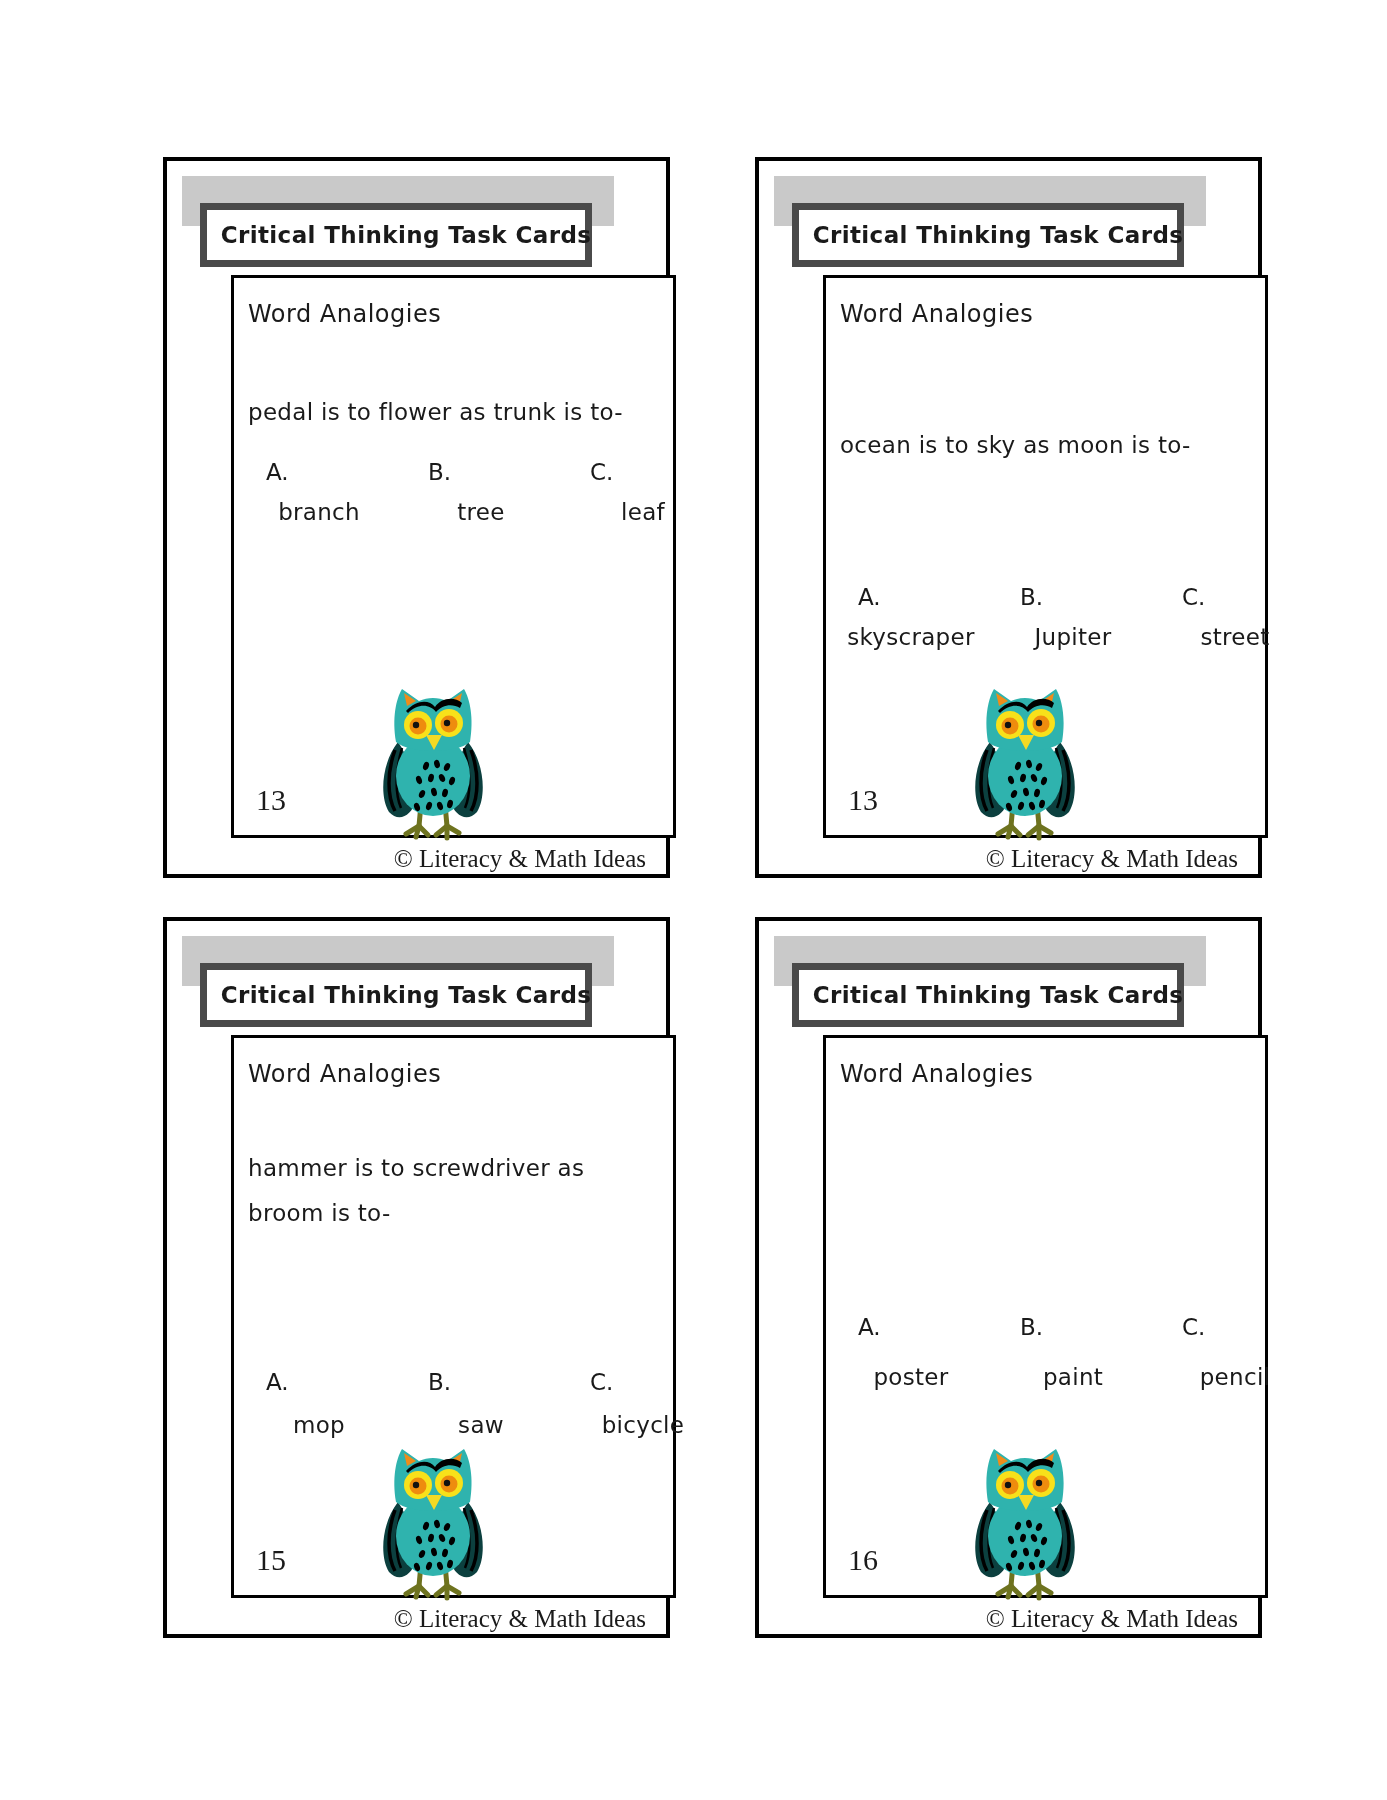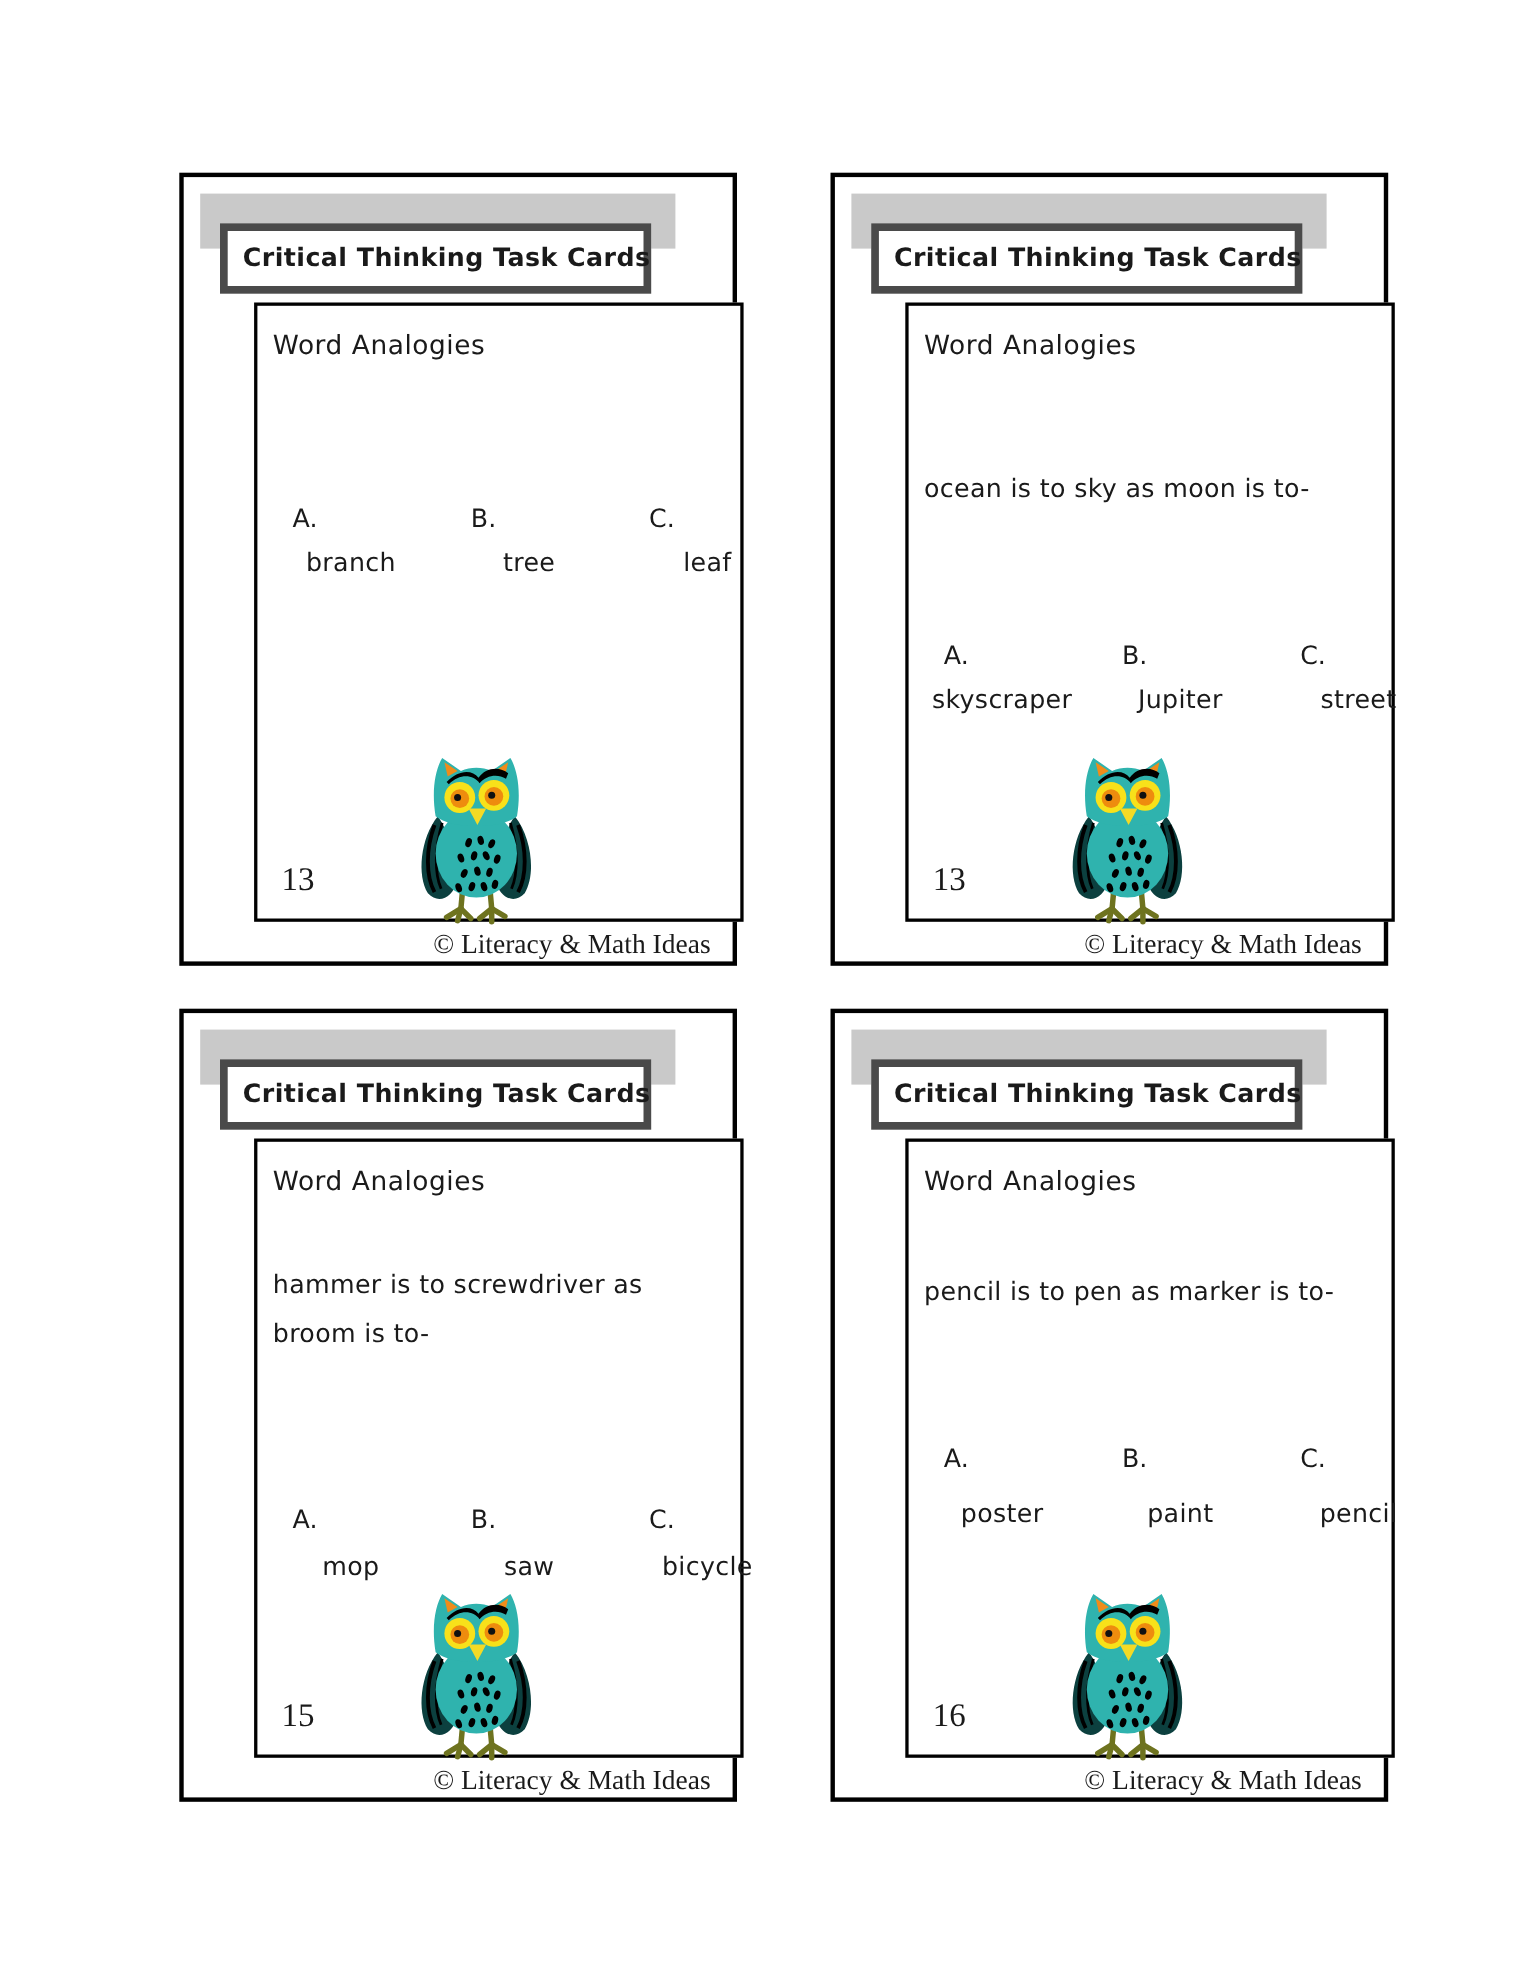"pedal is to flower as" div.question { html: none -> <div> <div>pedal is to flower as trunk is to-</div> <div></div> </div> }
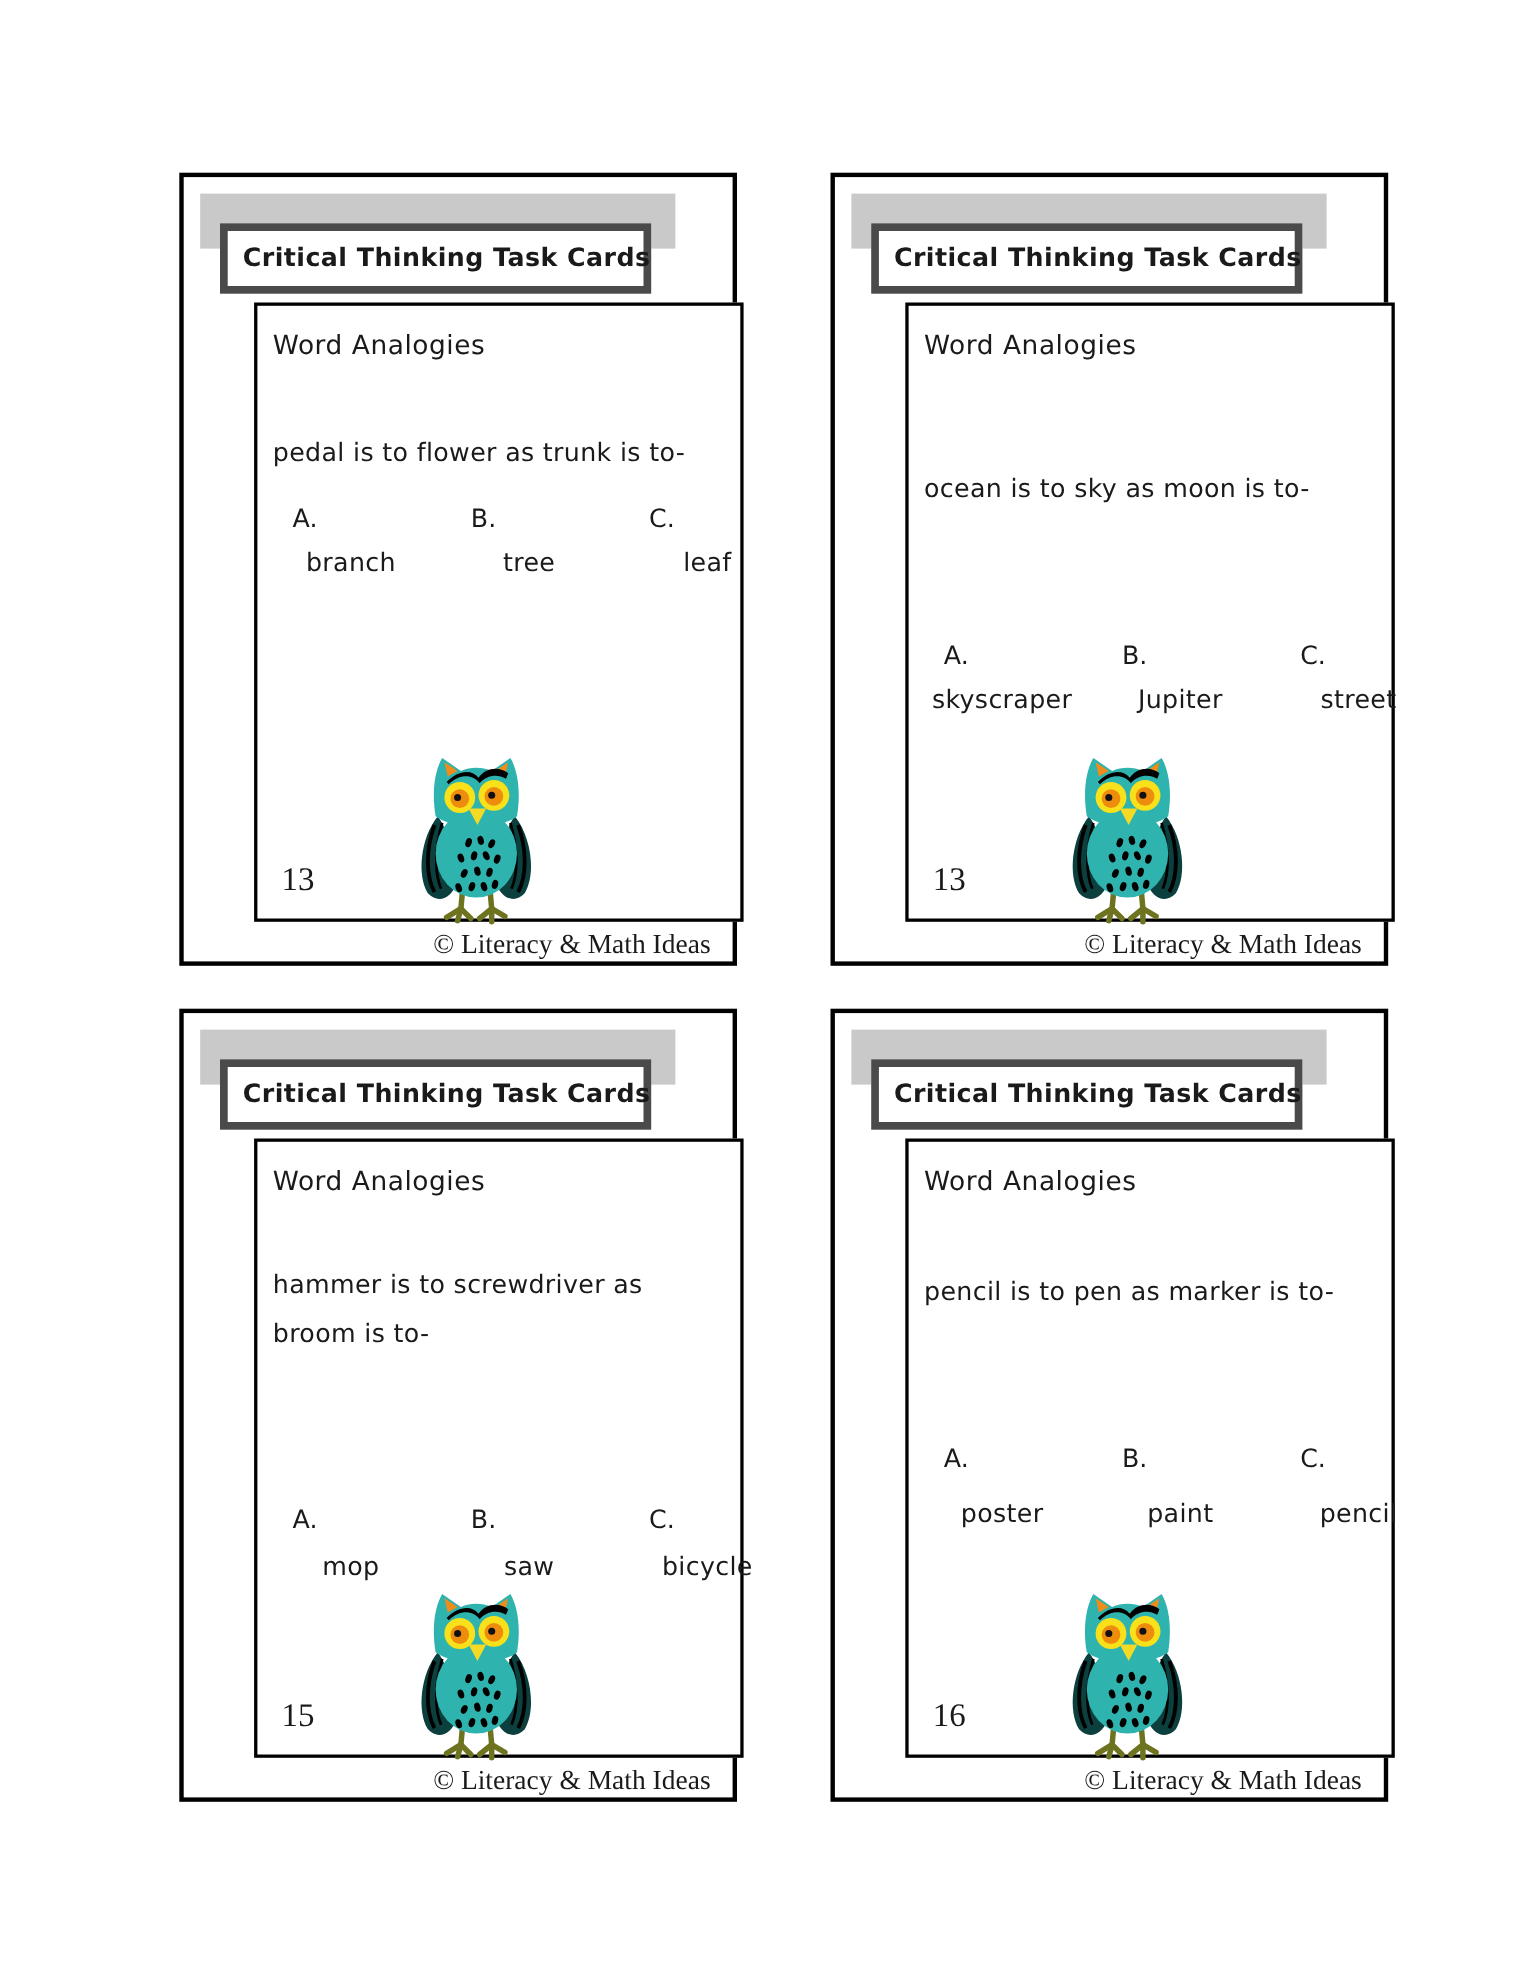"pencil is to pen as" div.question { html: <div> <div>pencil is to pen as marker is to-</div> <div></div> </div> -> none }
